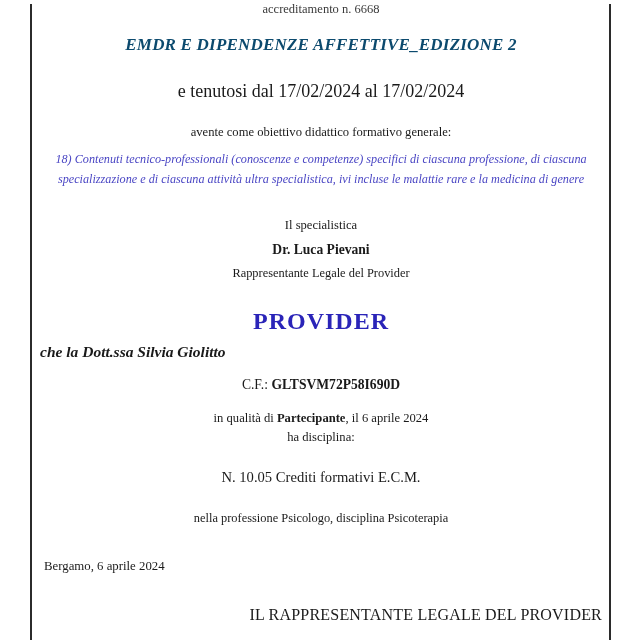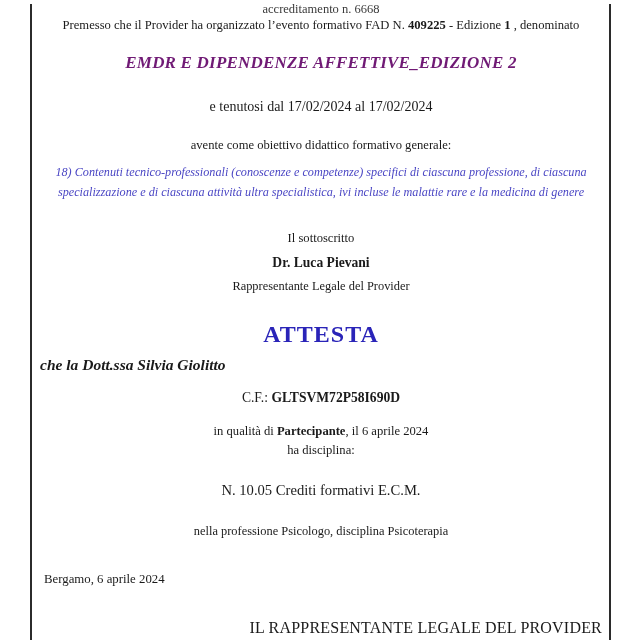"Premesso che il Provider ha" div.premesso { html: <div> <span>Premesso che il Provider ha organizzato l’evento formativo FAD N. </span><b>409225</b><span> - Edizione </span><b>1</b><span> , denominato</span> </div> -> none }
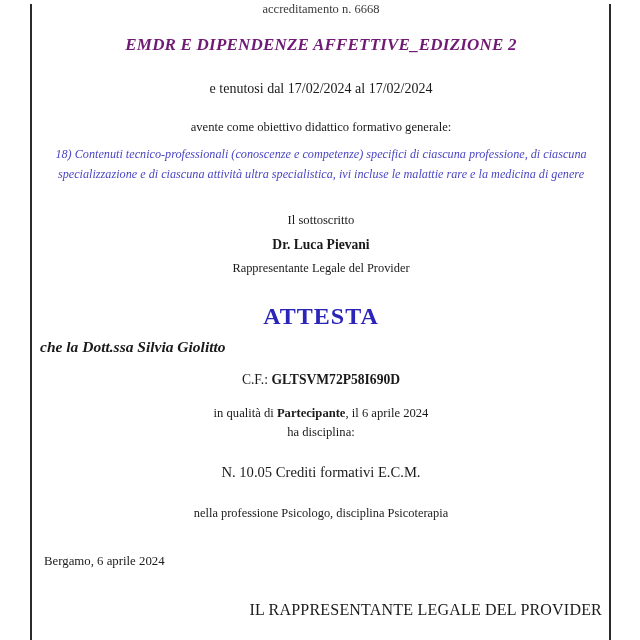"EMDR E DIPENDENZE AFFETTIVE_EDIZIONE 2" .course-title { color: #701a75 -> #0c4a6e }
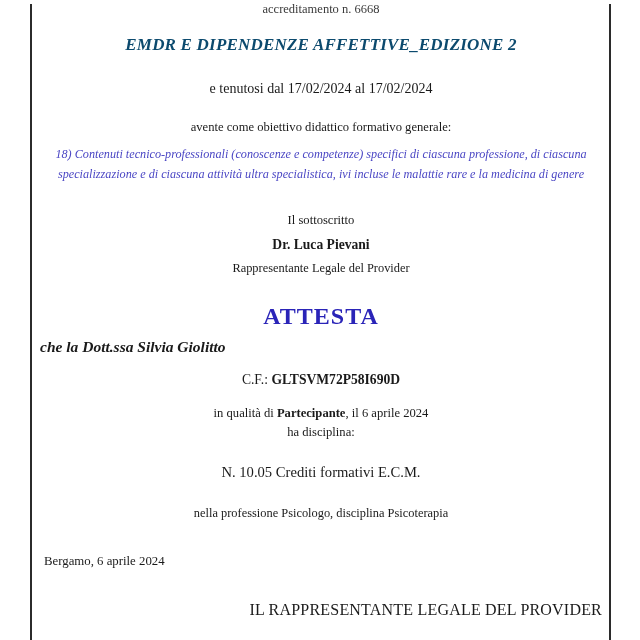"e tenutosi dal 17/02/2024 al" .held-dates { font-size: 14px -> 18px }
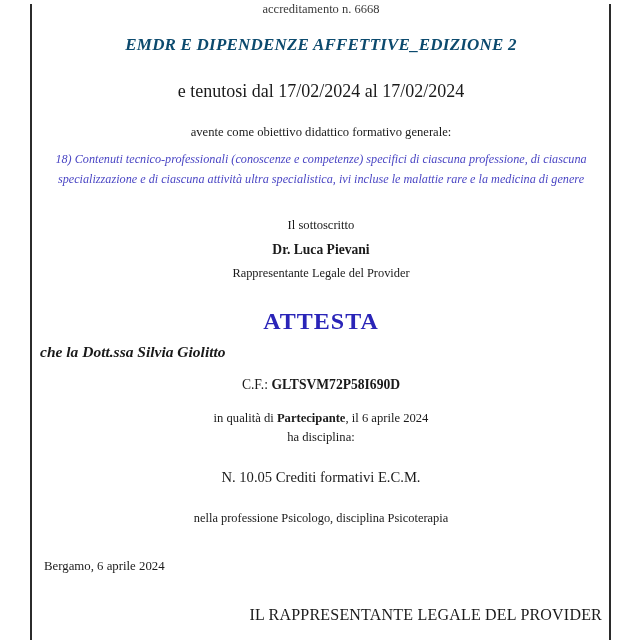"Il sottoscritto" div.undersigned { text: sottoscritto -> specialistica }
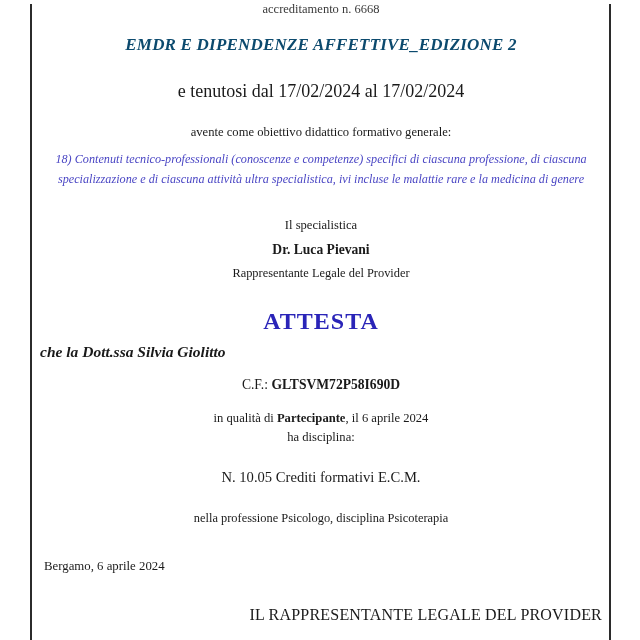"ATTESTA" div.attesta { text: ATTESTA -> PROVIDER }
